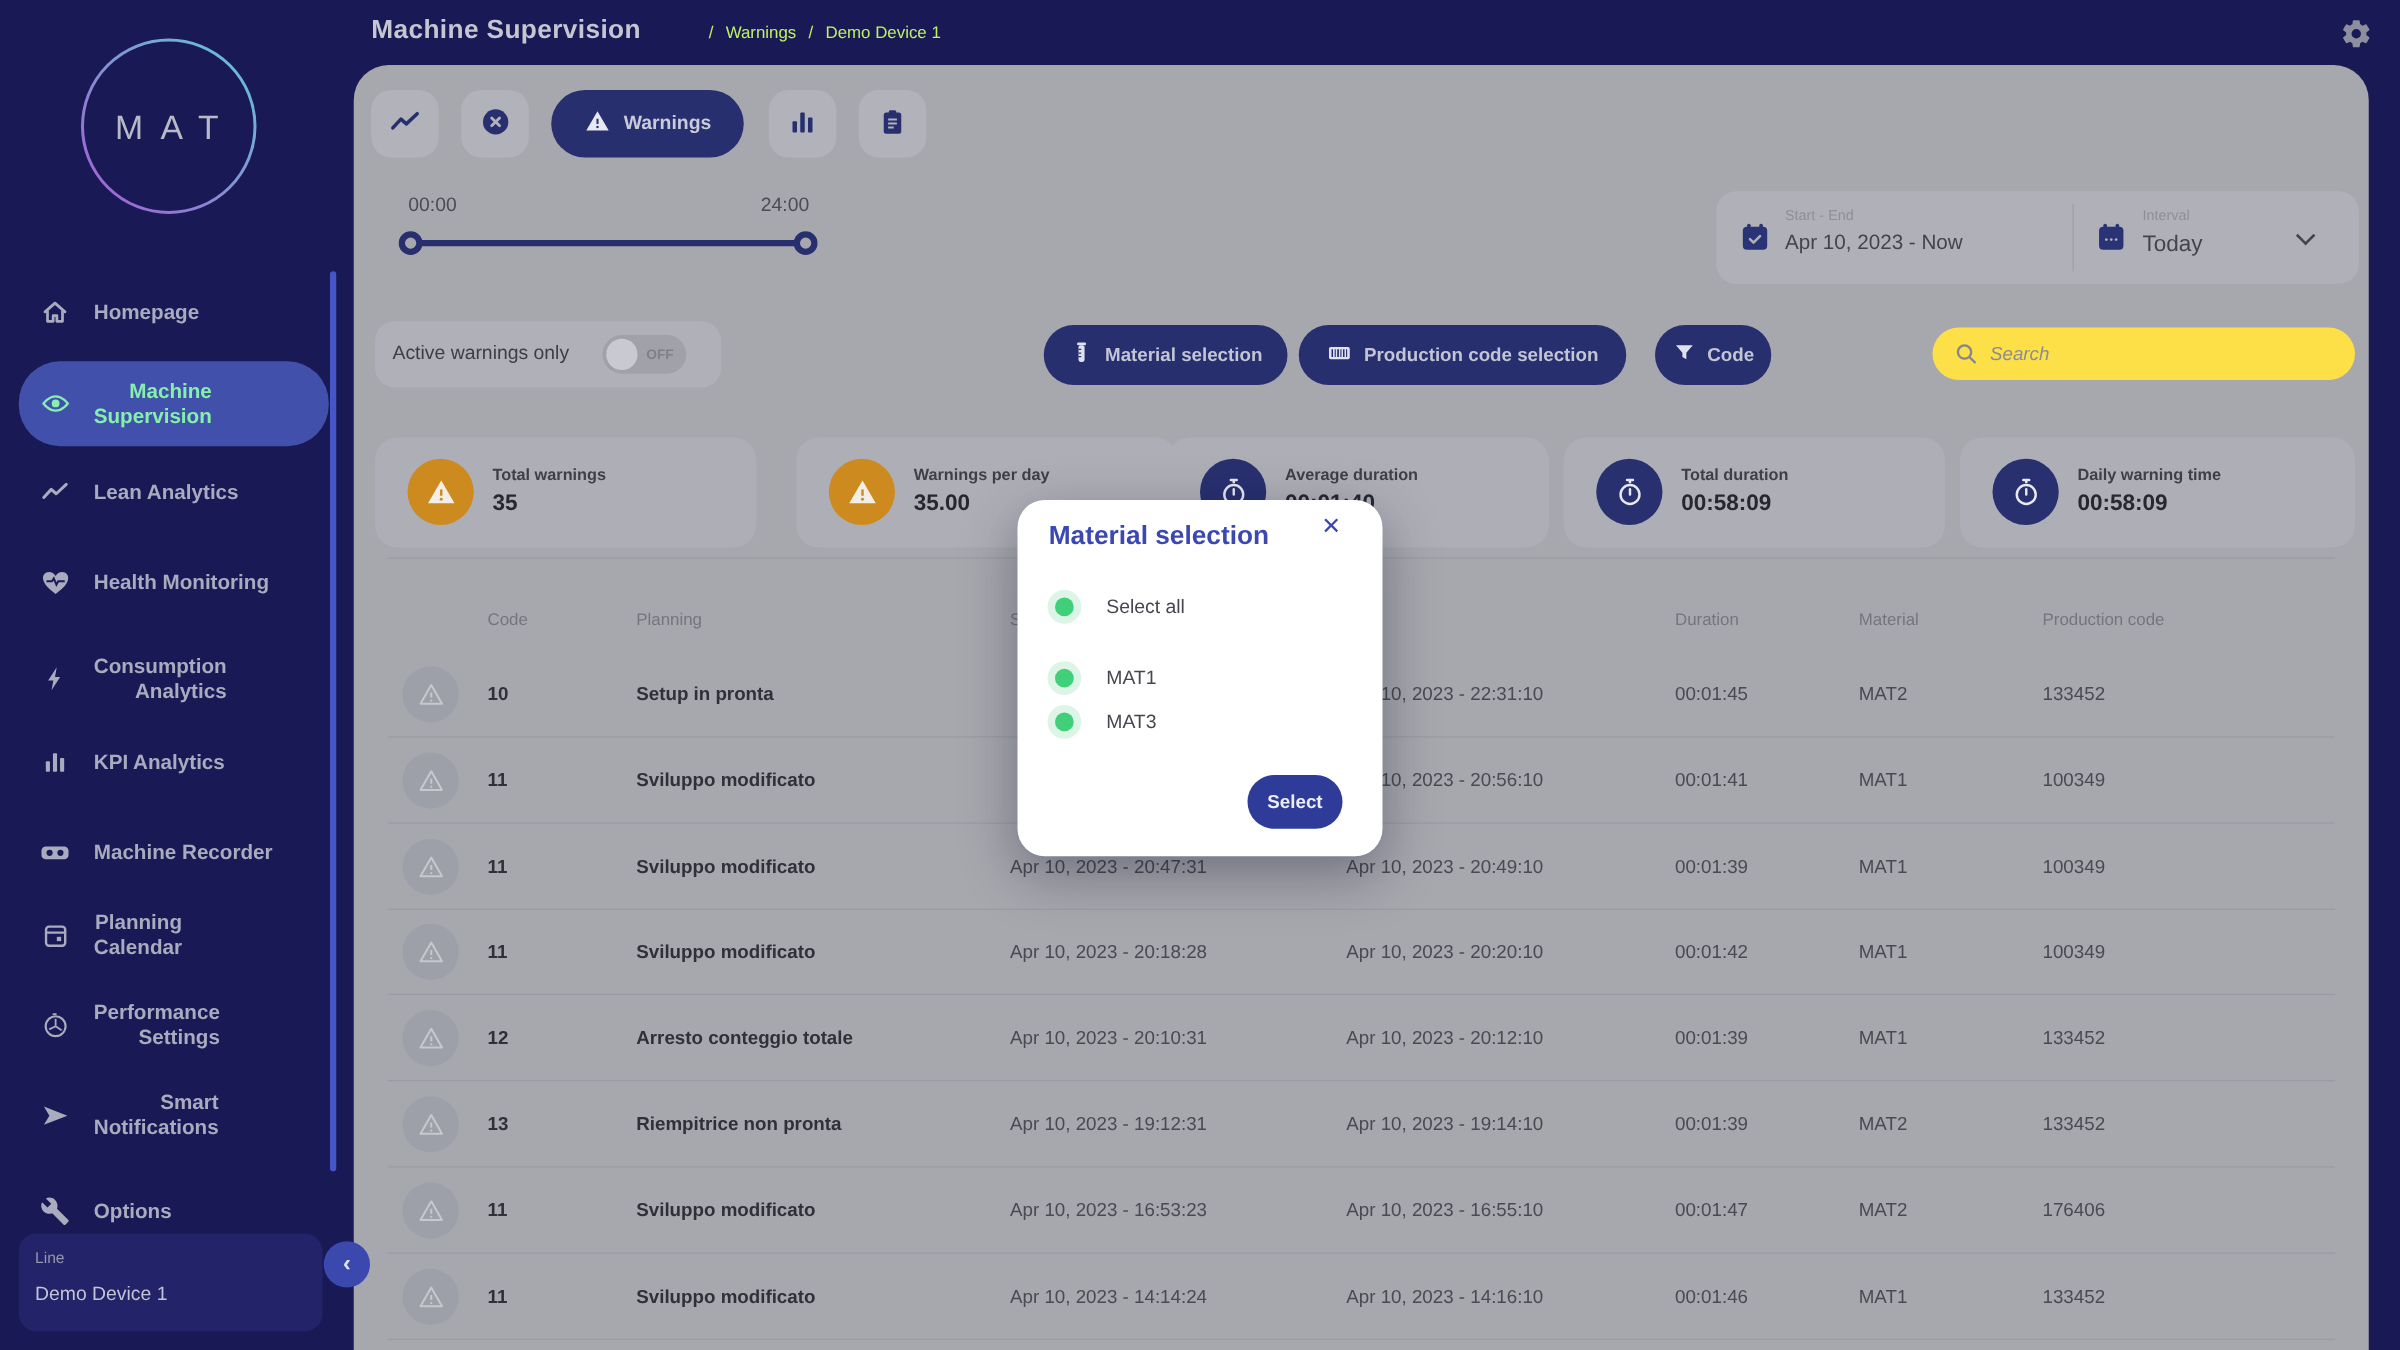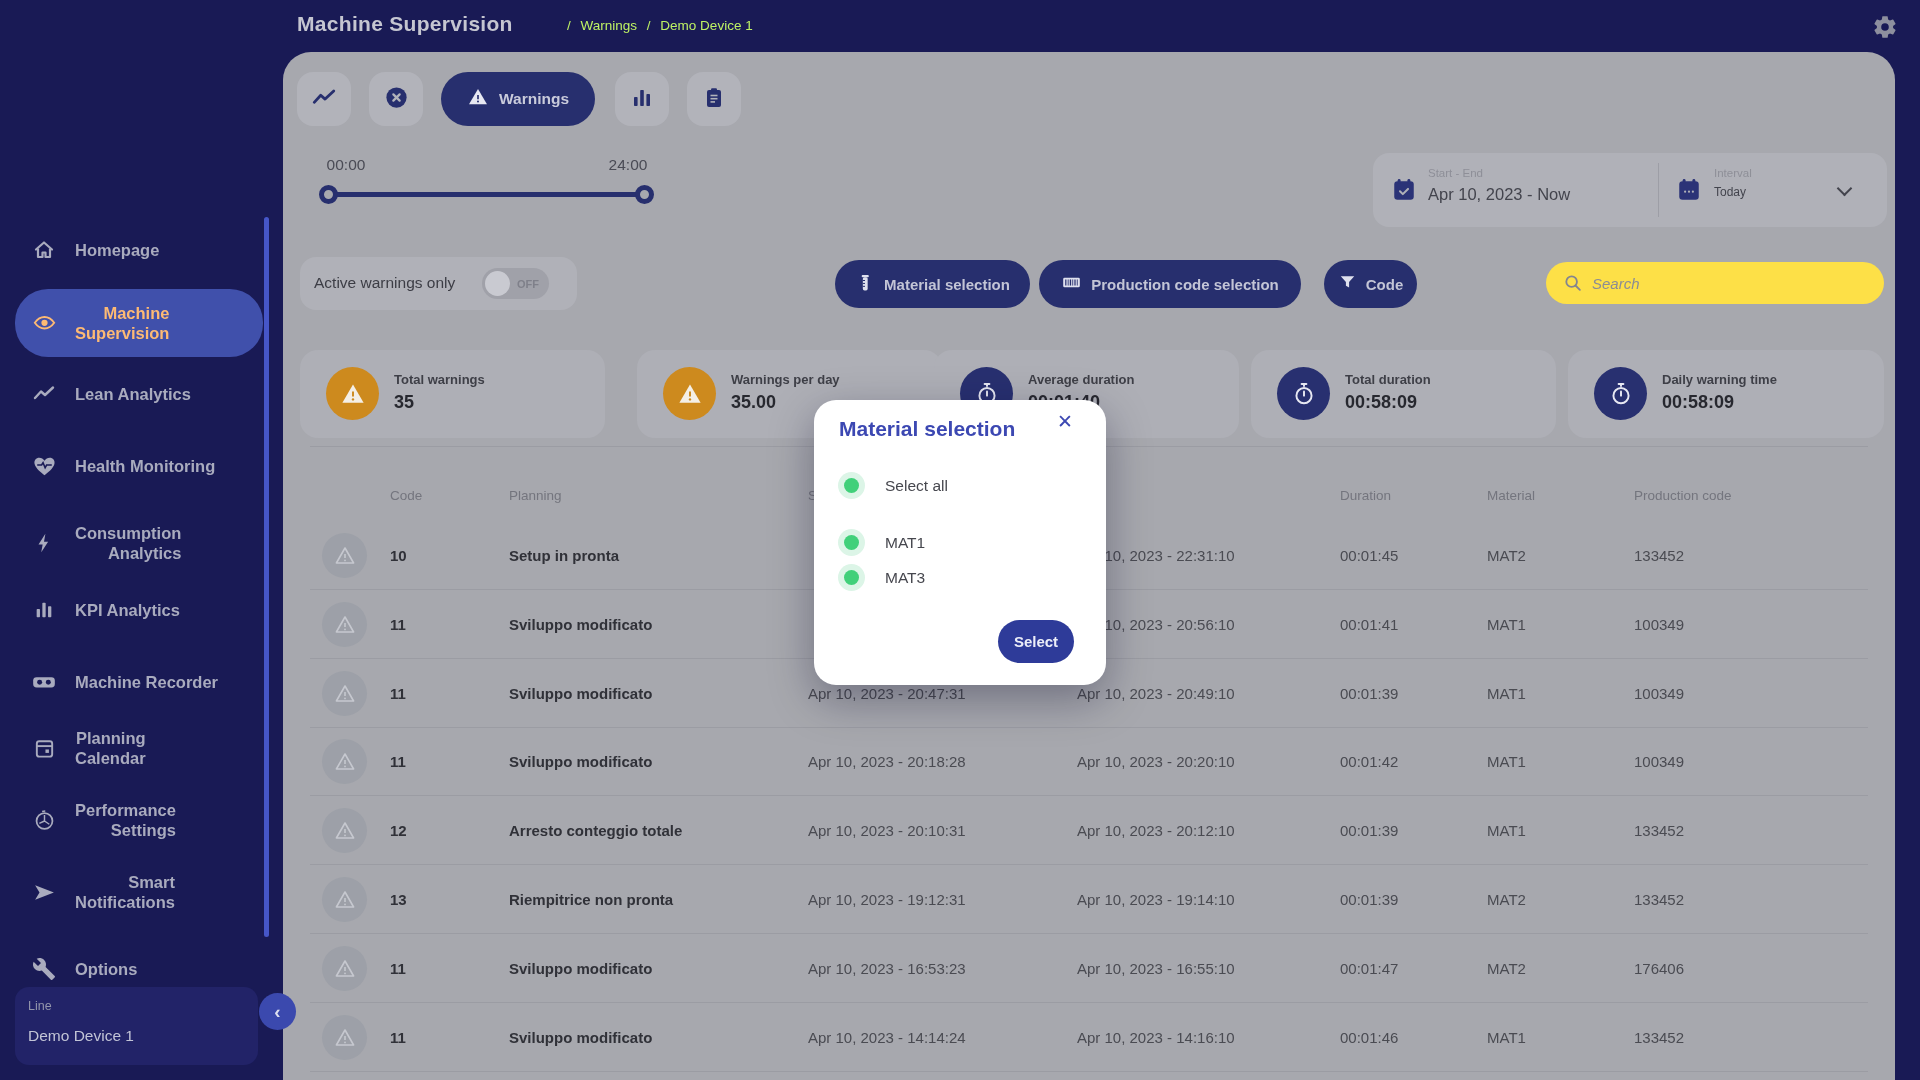"MAT" div.logo-wrap { html: none -> <div> <svg> <defs> <linearGradient> <stop></stop> <stop></stop> </linearGradient> </defs> <circle></circle> </svg> <div>MAT</div> </div> }
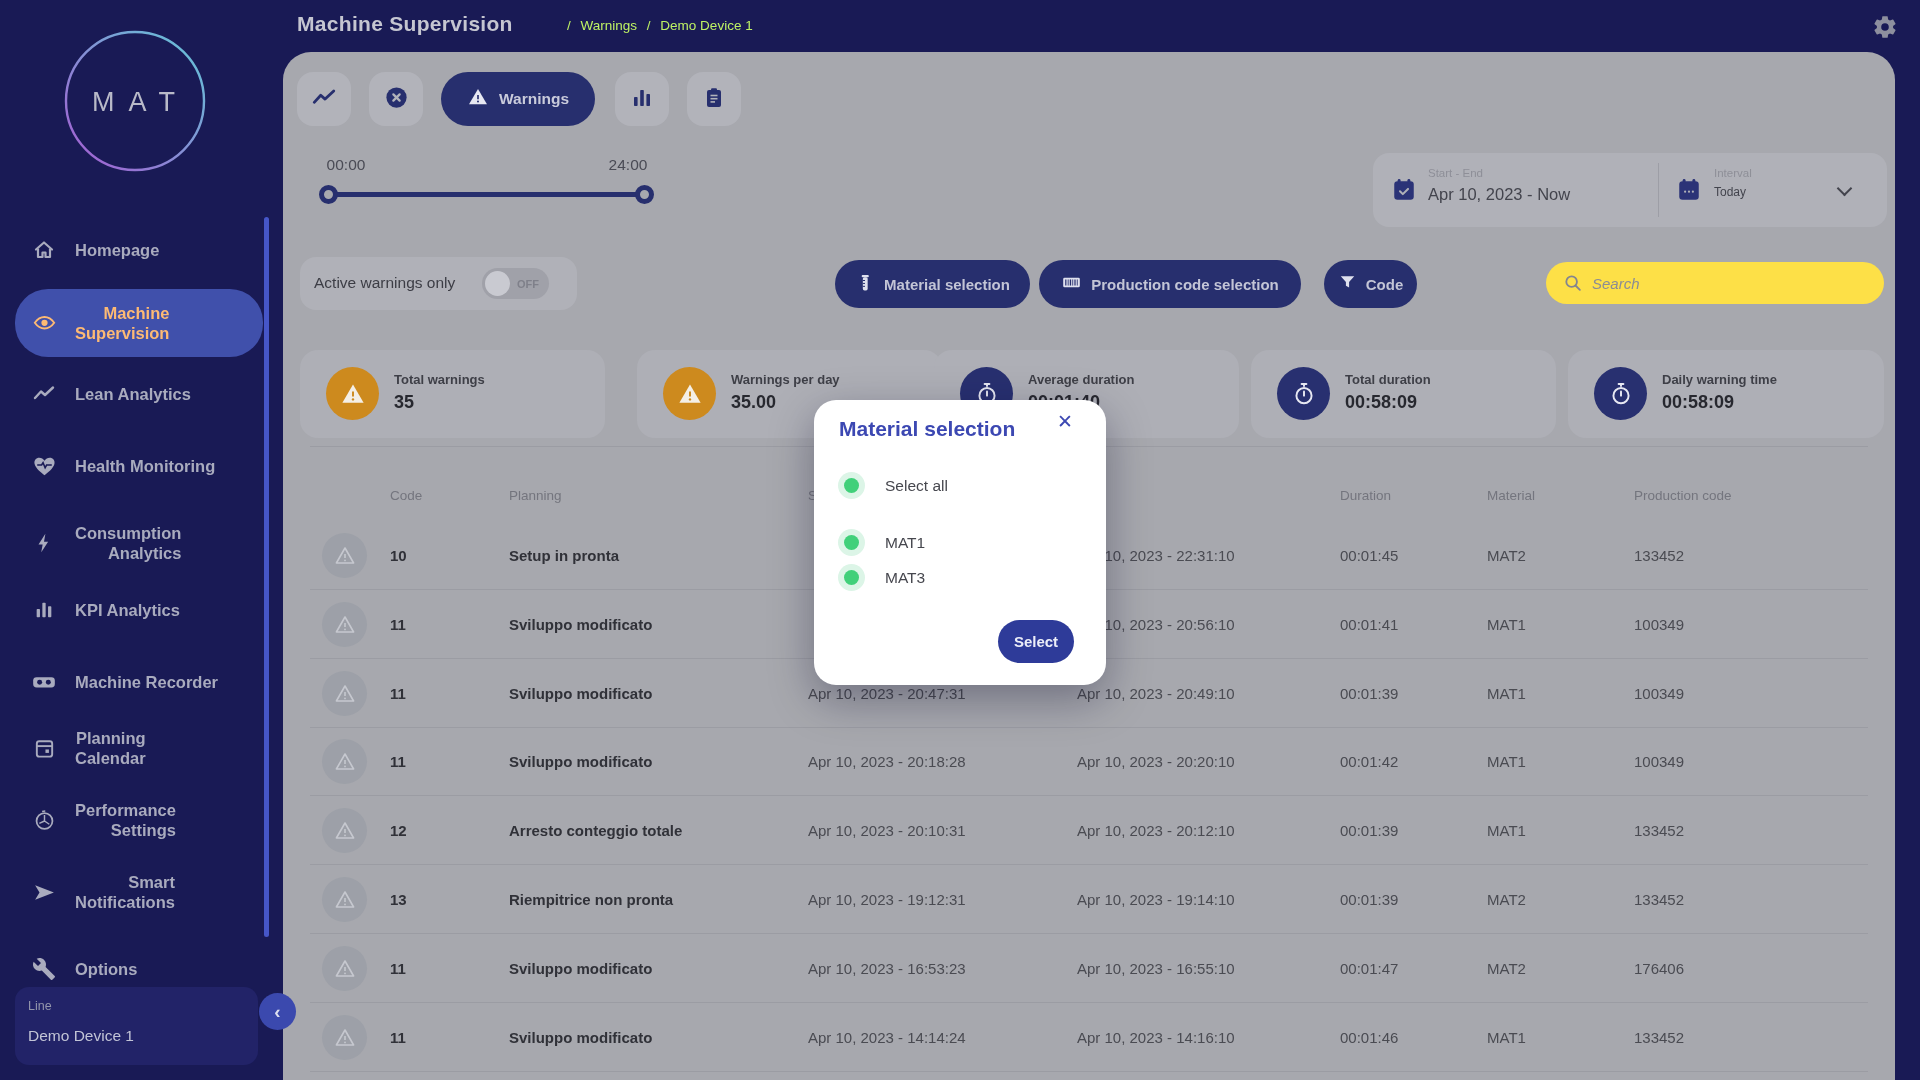"Today" span.df-value { font-size: 12px -> 18px }
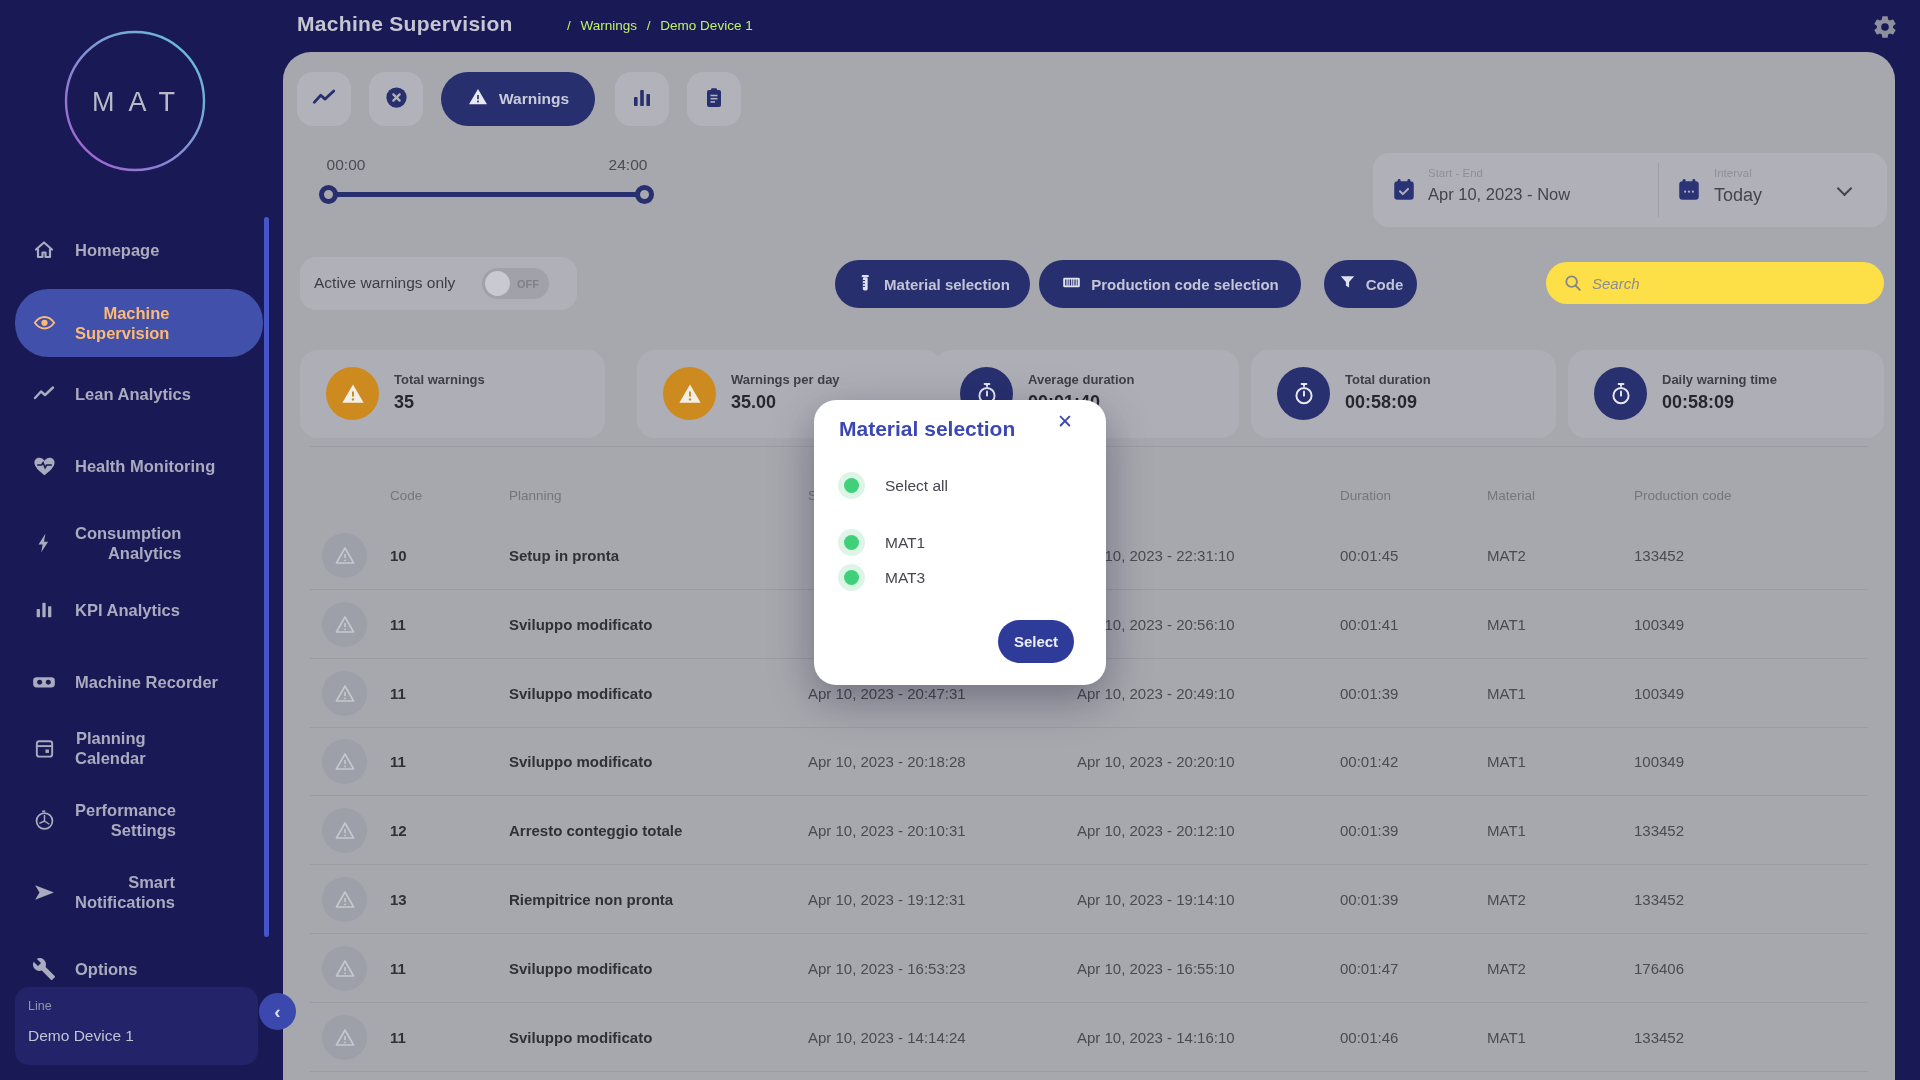"Machine" .side-item.active .s-icon, .side-item.active .s-label { color: #fdba74 -> #86efac }
